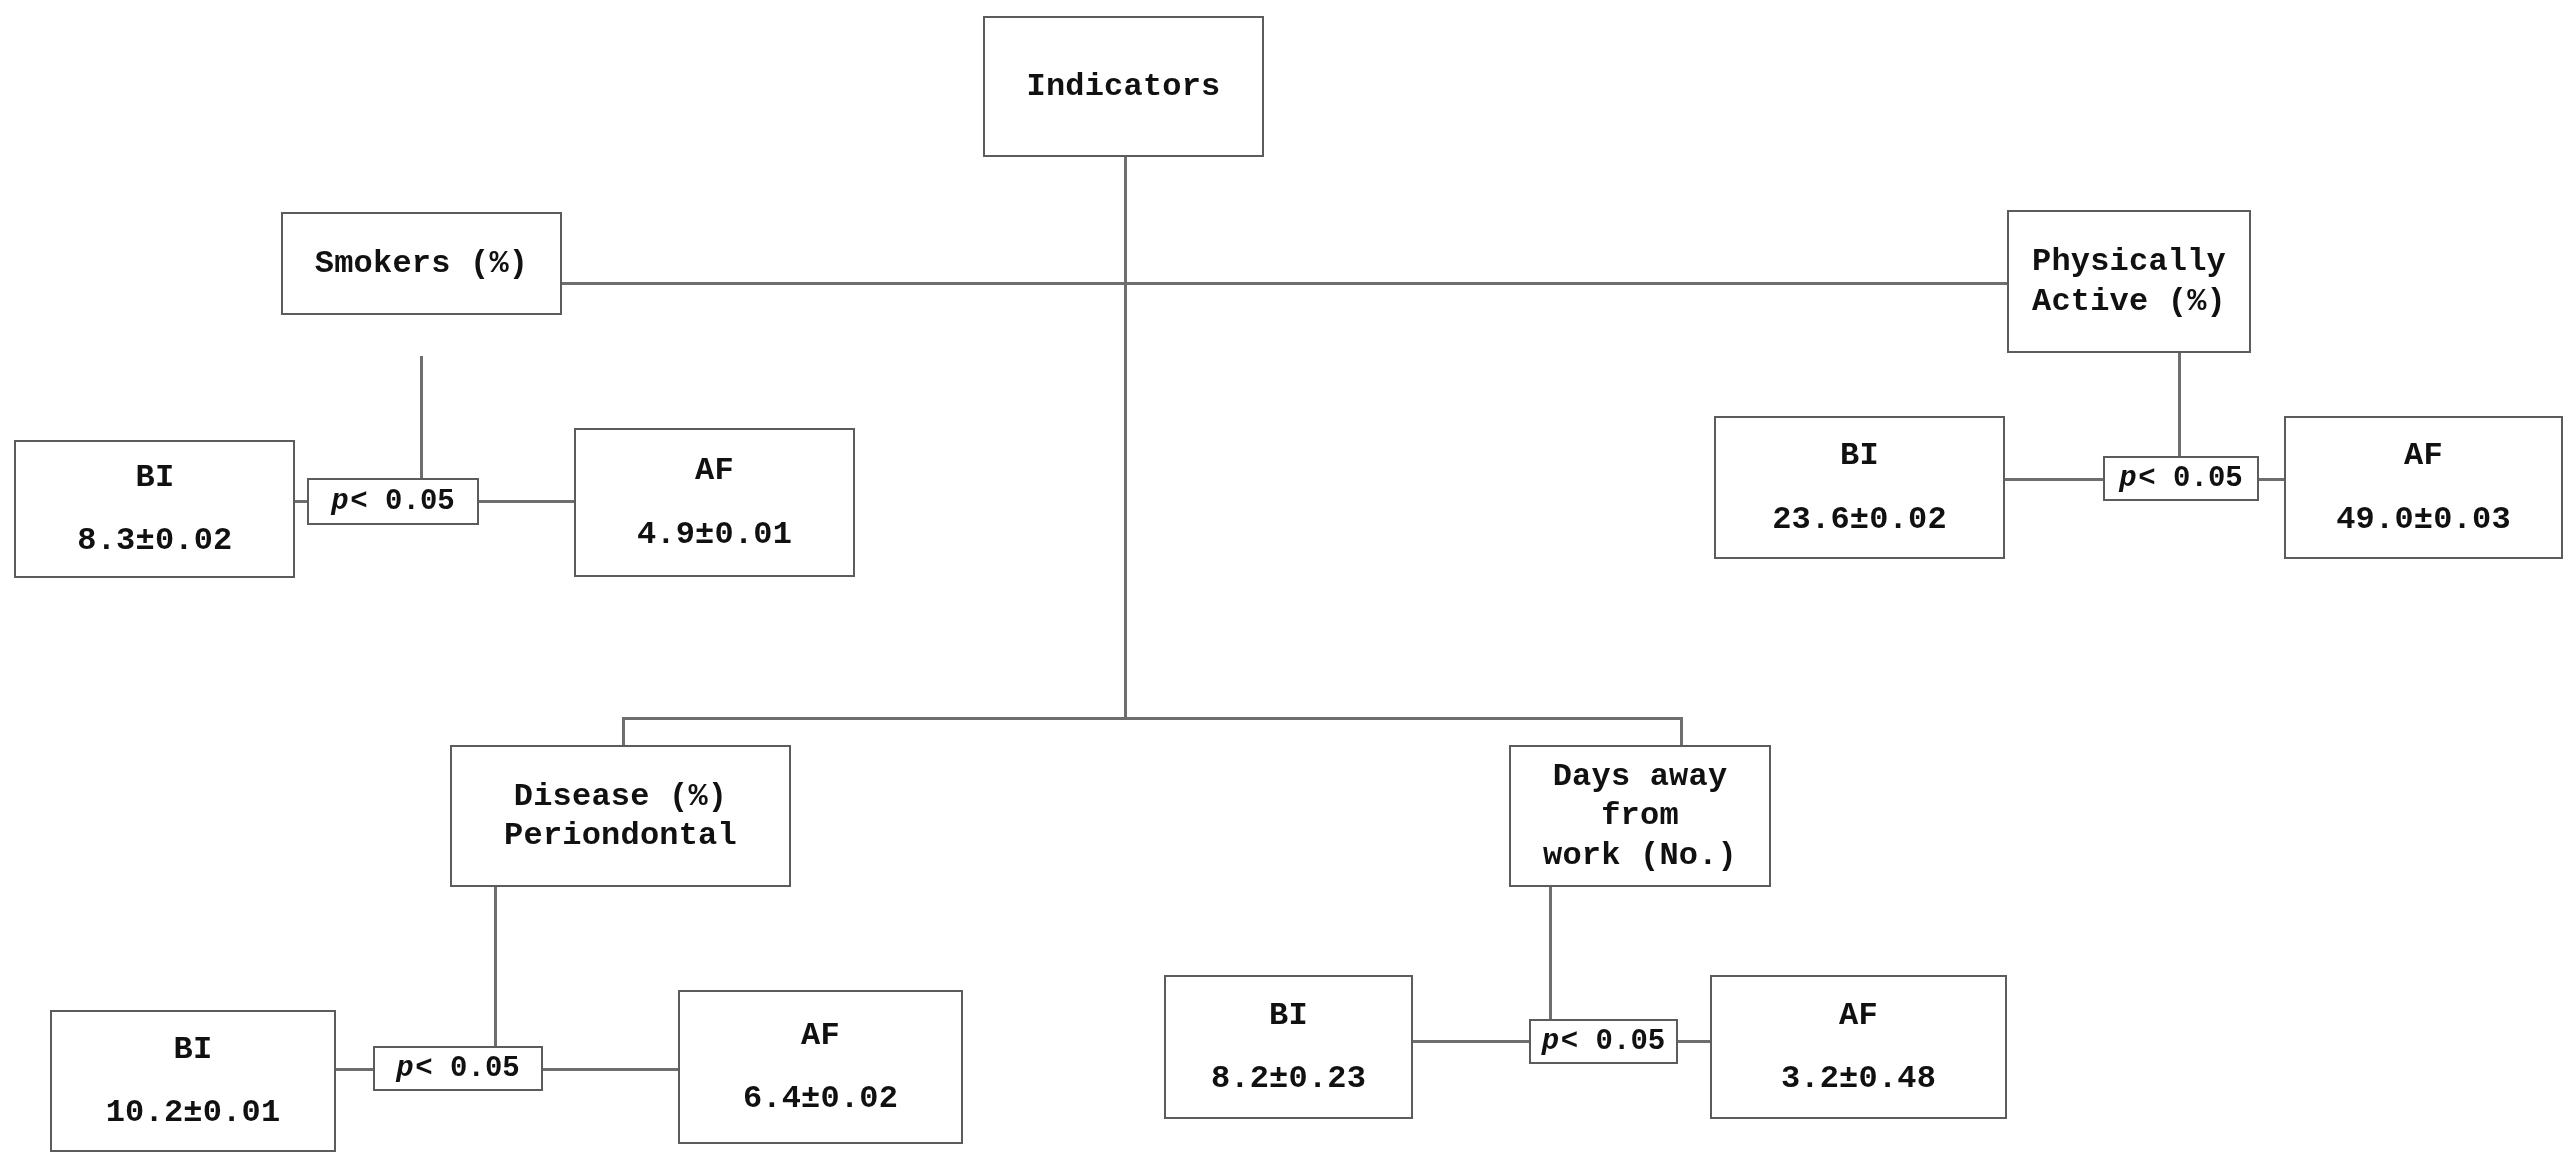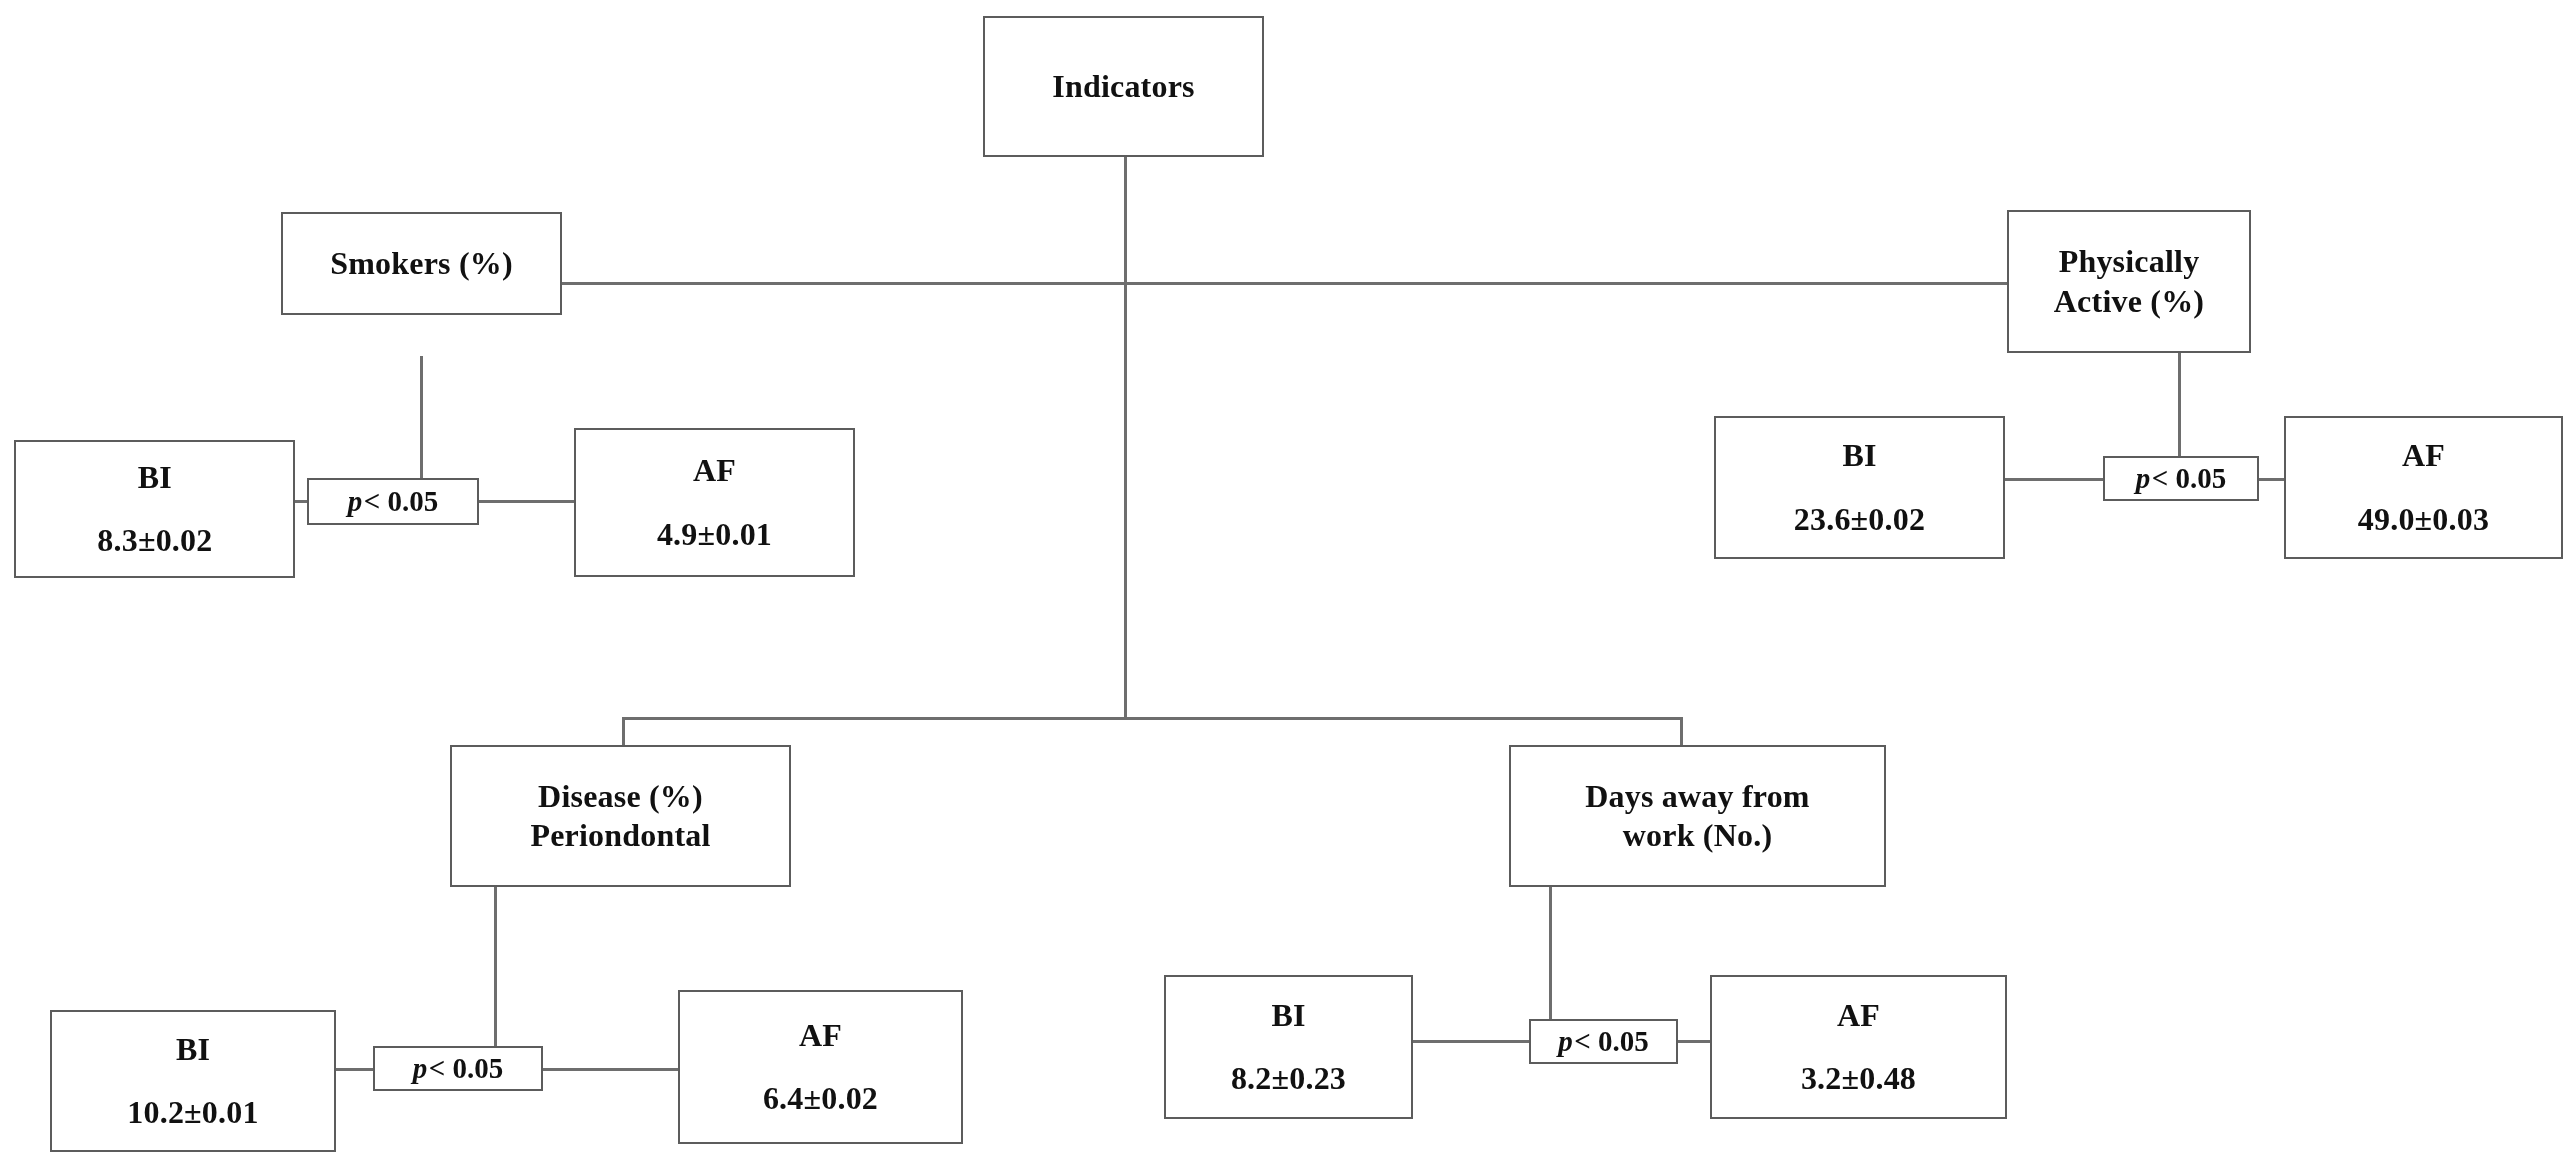"Indicators" #diagram { font-family: none -> Liberation Mono, monospace }
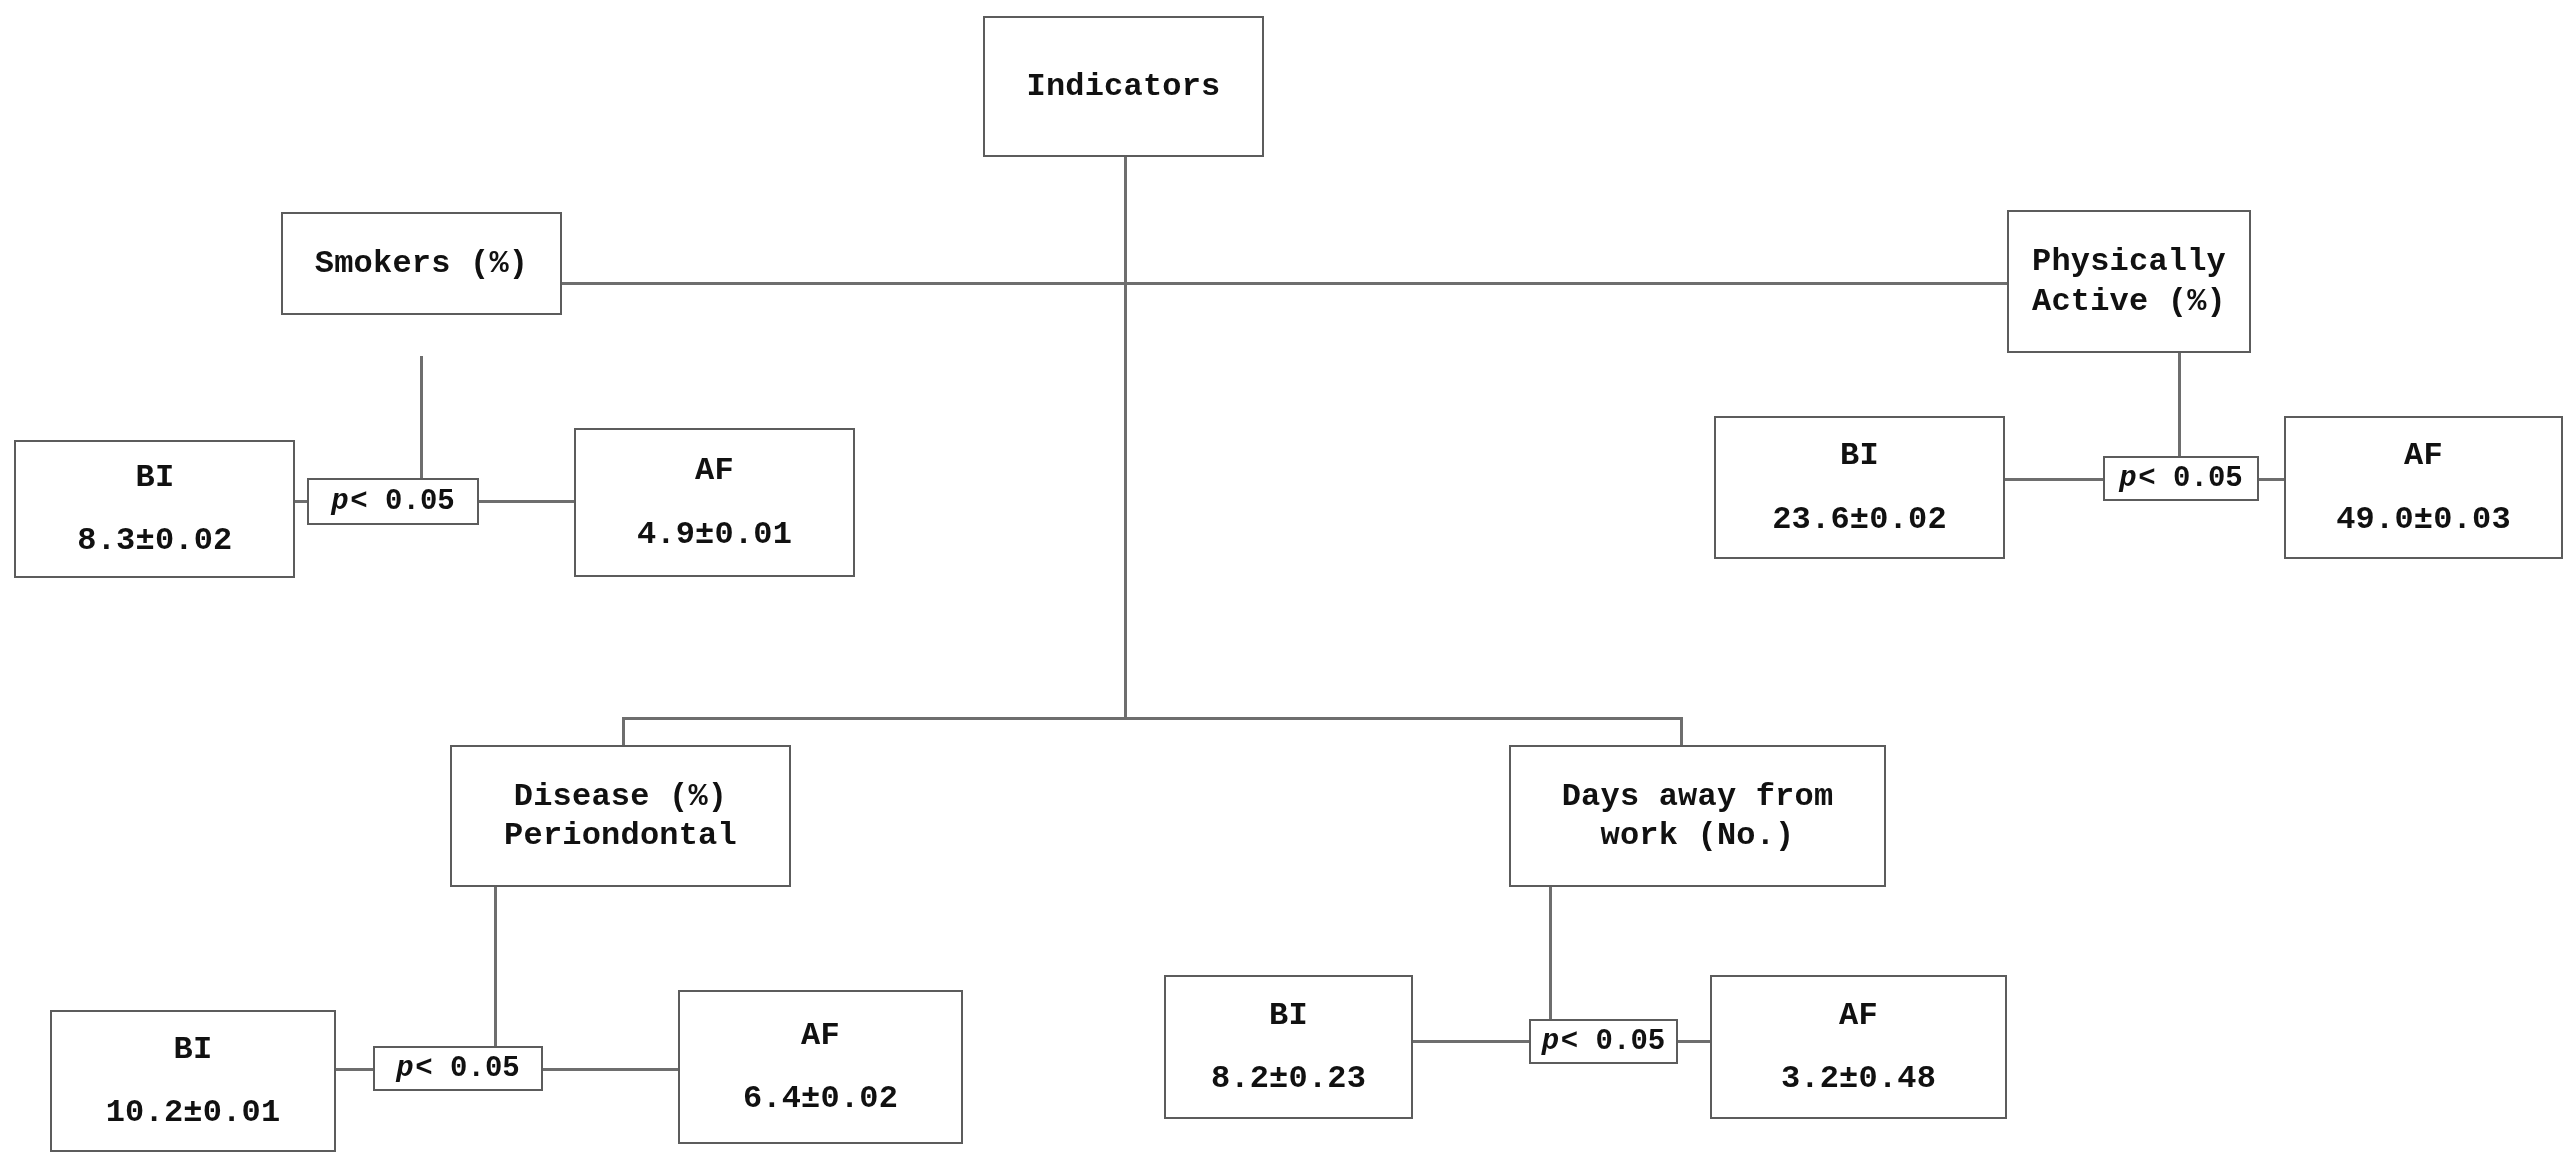"Days away from" div.node { width: 377px -> 262px }
